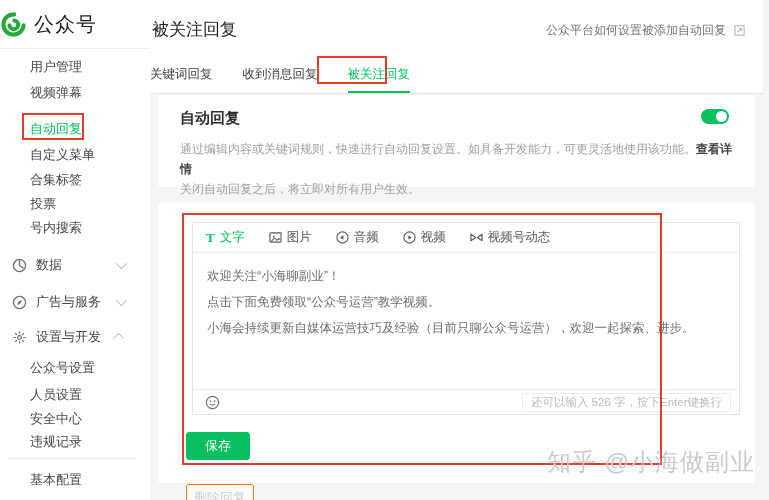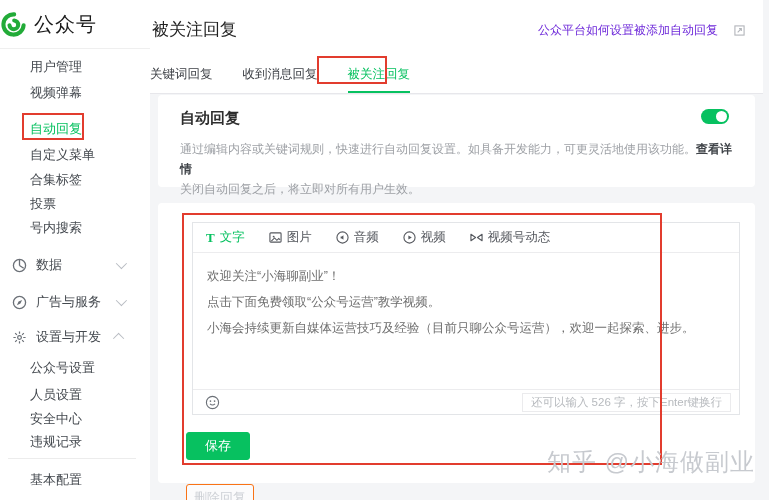"公众平台如何设置被添加自动回复" .help-link { color: #6d28d9 -> #737373; gap: 16px -> 8px }
